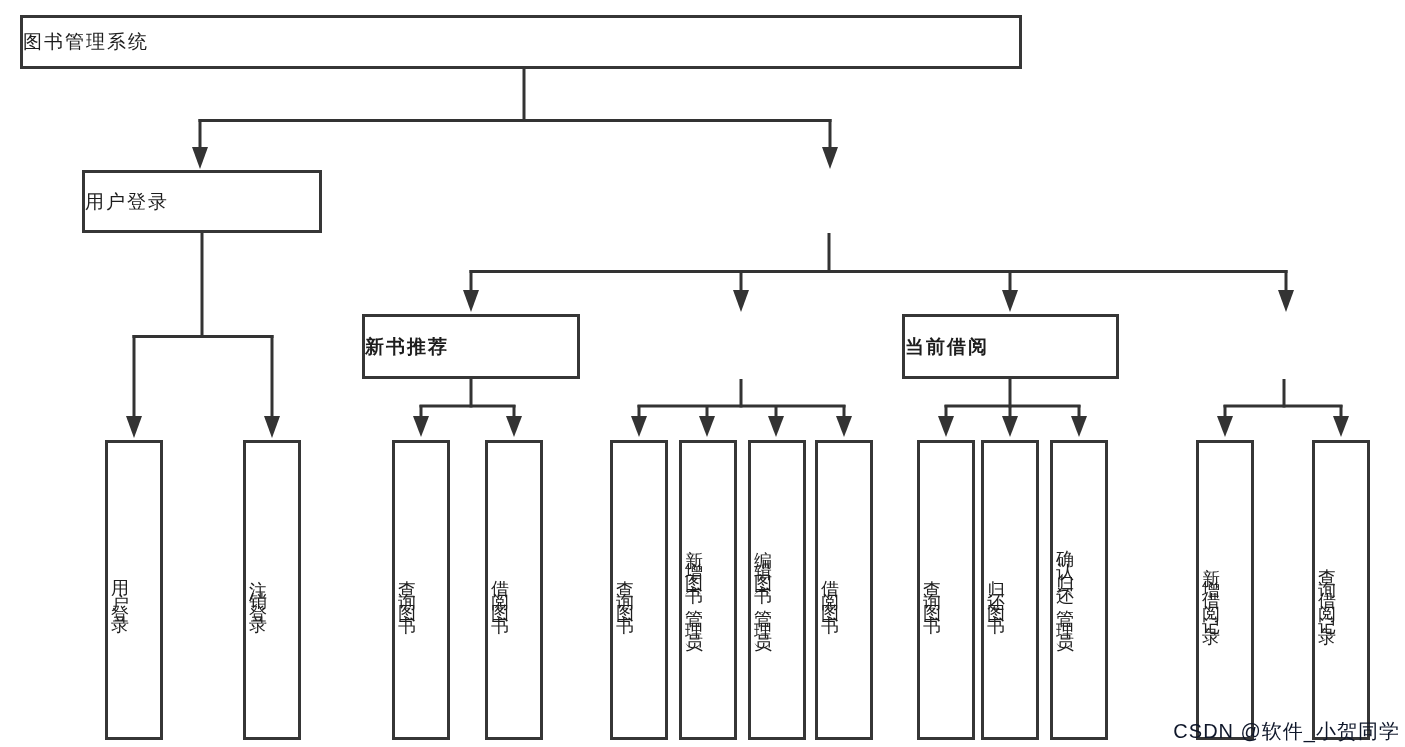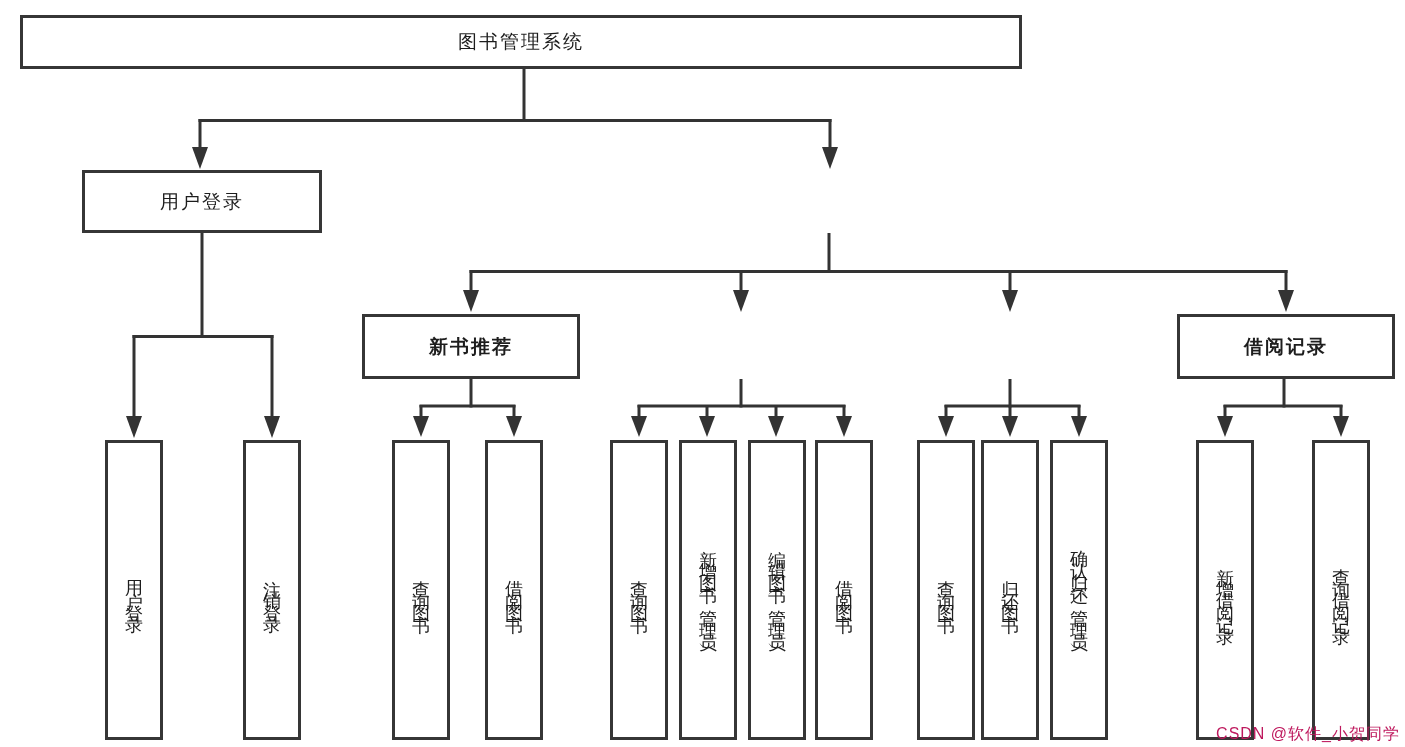"图书管理系统" .box { justify-content: center -> flex-start }
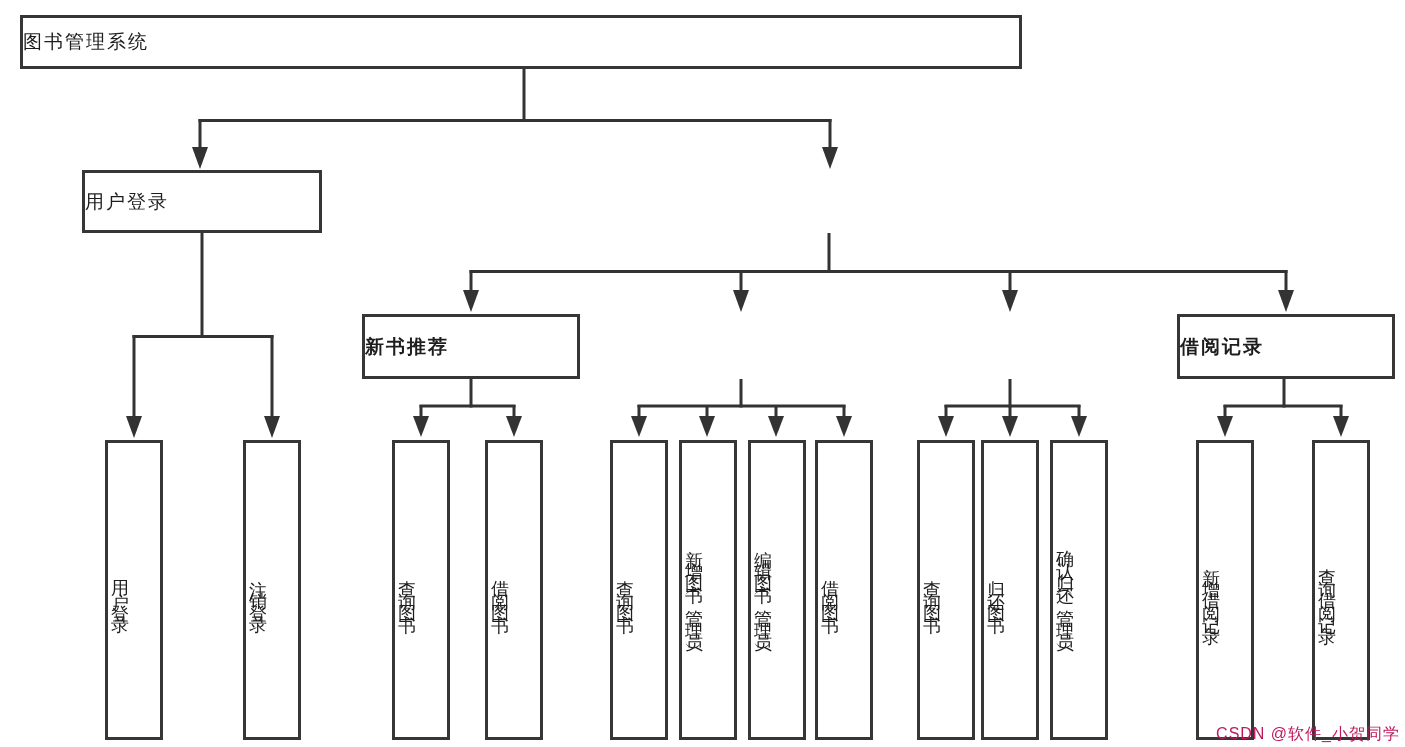"当前借阅" div.box { html: none -> <div> <span>当前借阅</span> </div> }
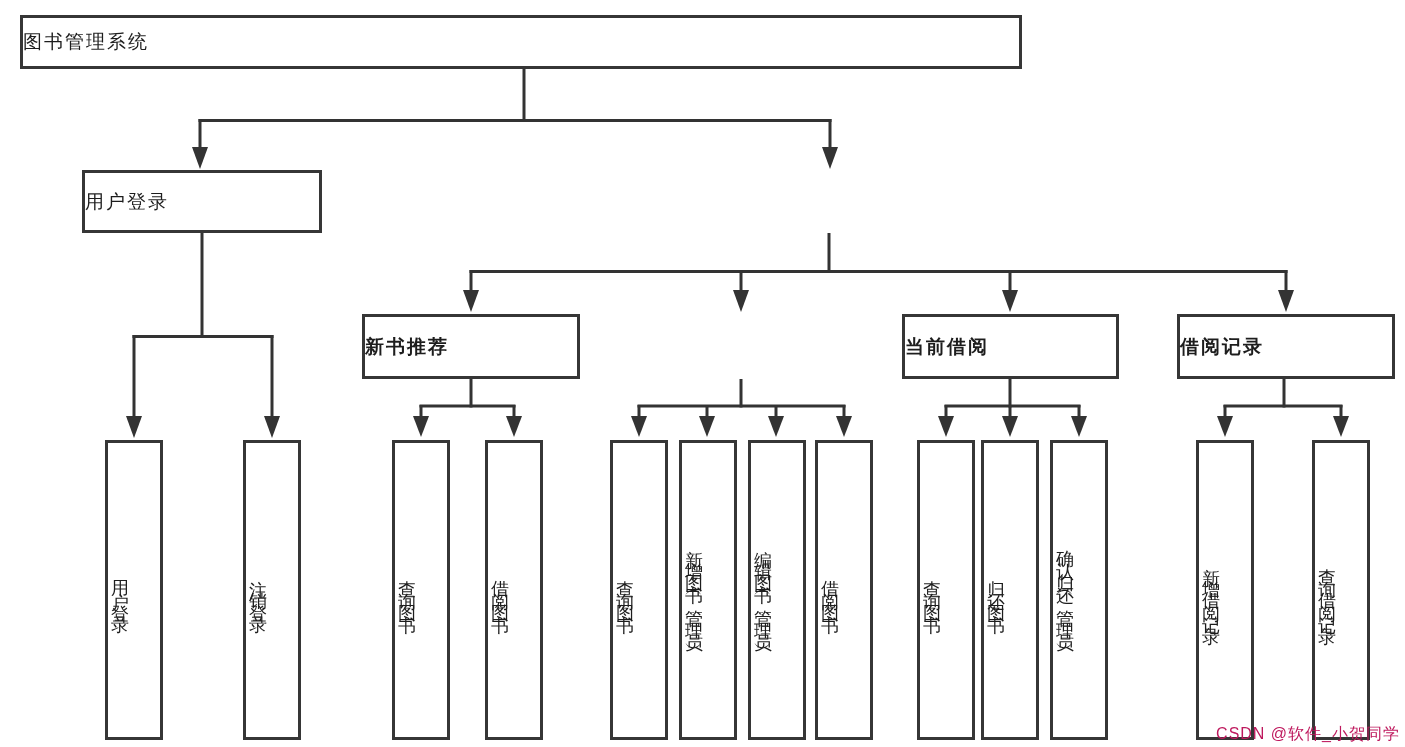"借阅记录" div.box { html: <div> <span>借阅记录</span> </div> -> none }
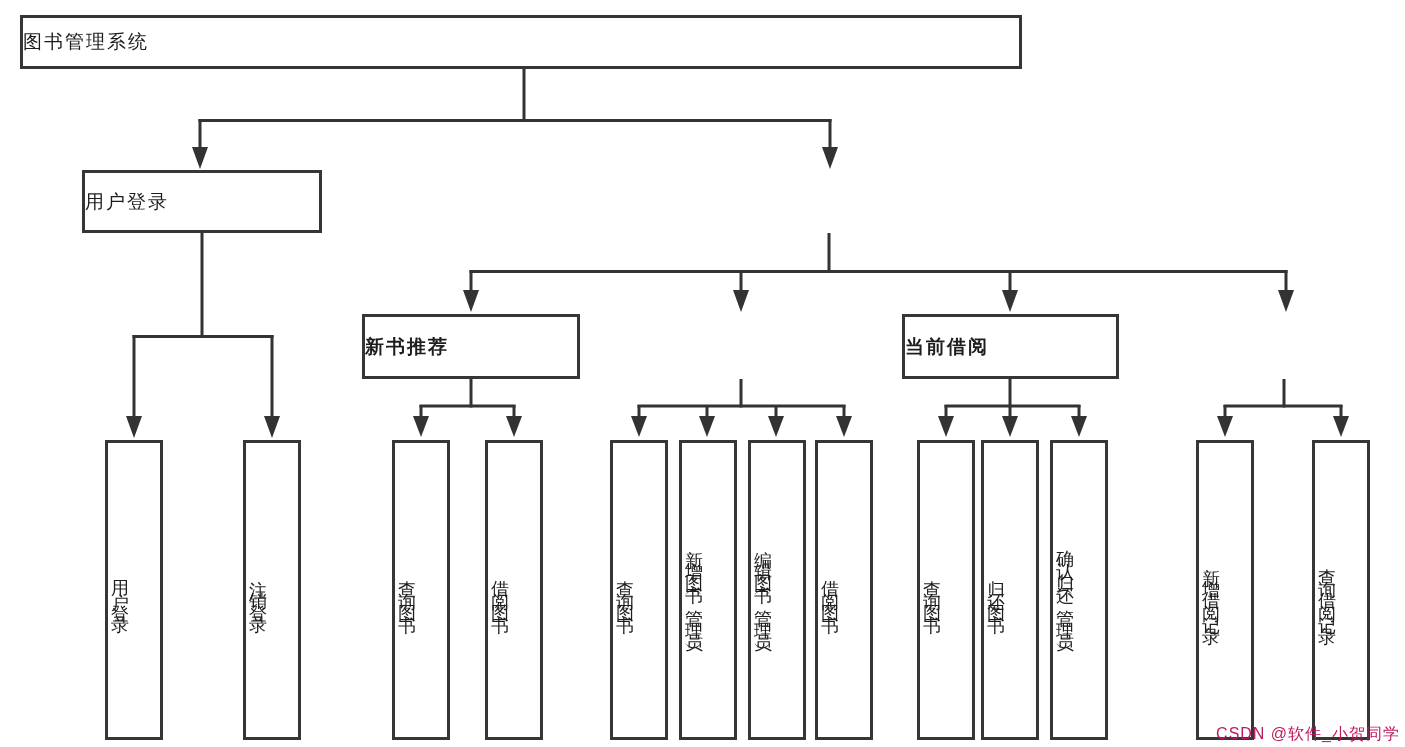"CSDN @软件_小贺同学" #watermark { color: #be185d -> #0f172a; font-size: 16px -> 20px }
